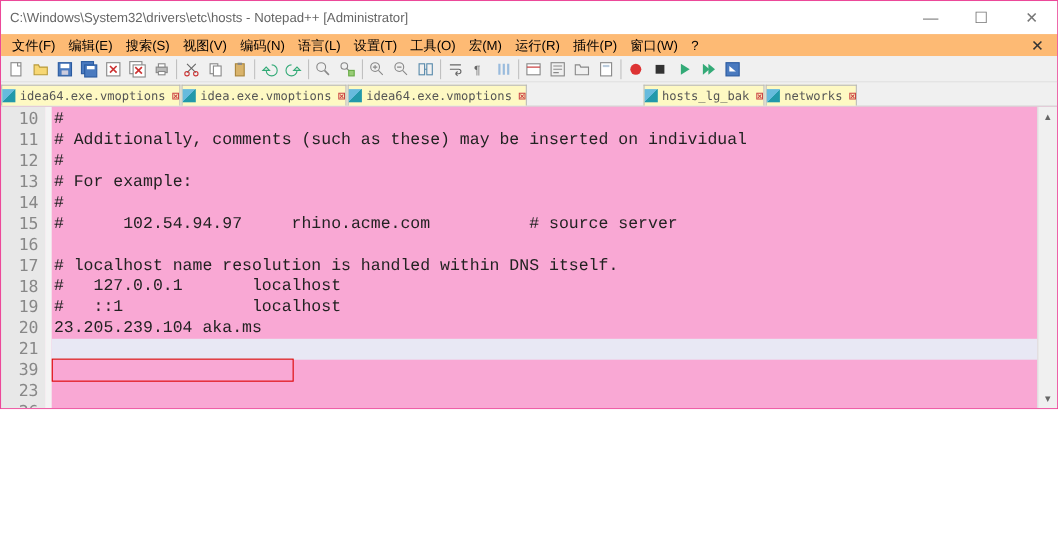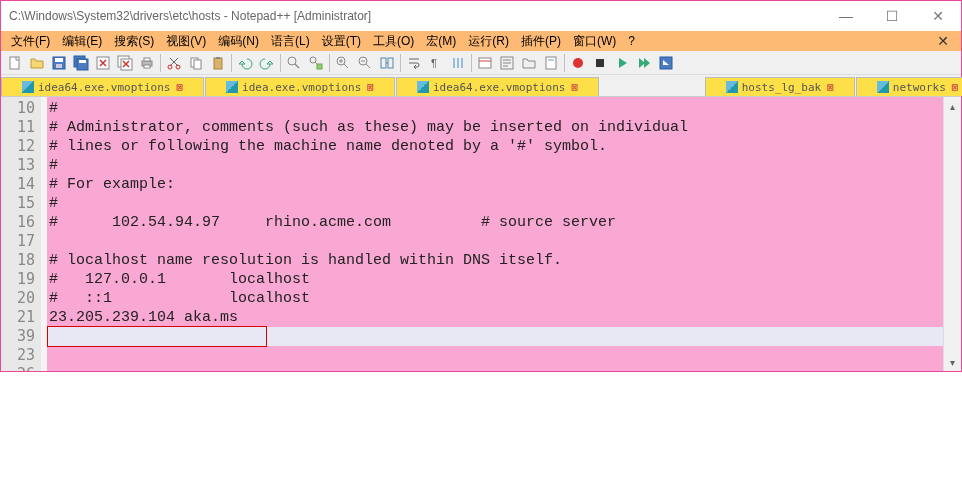"idea64.exe.vmoptions" .tab { background: #fde047 -> #fef9c3; padding: 0 20px -> 0 0 }
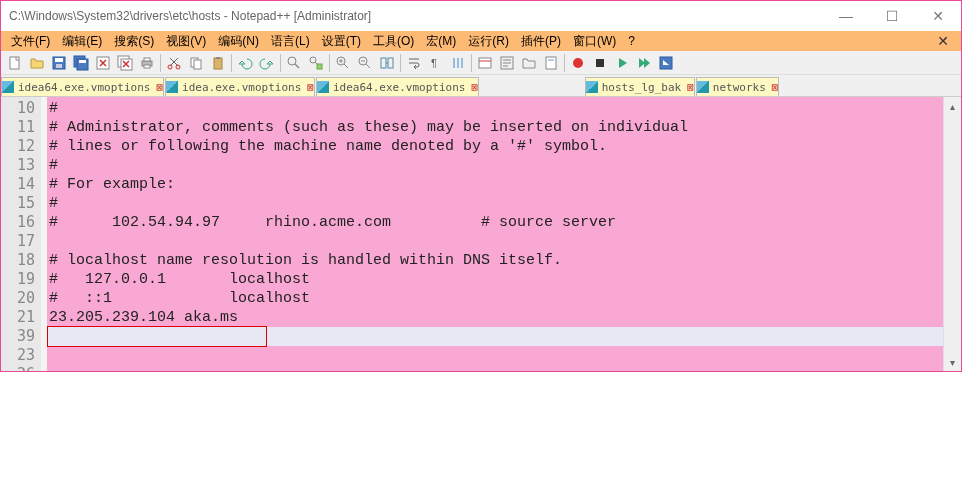"# Administrator, comments (such as" div.line { text: Administrator -> Additionally }
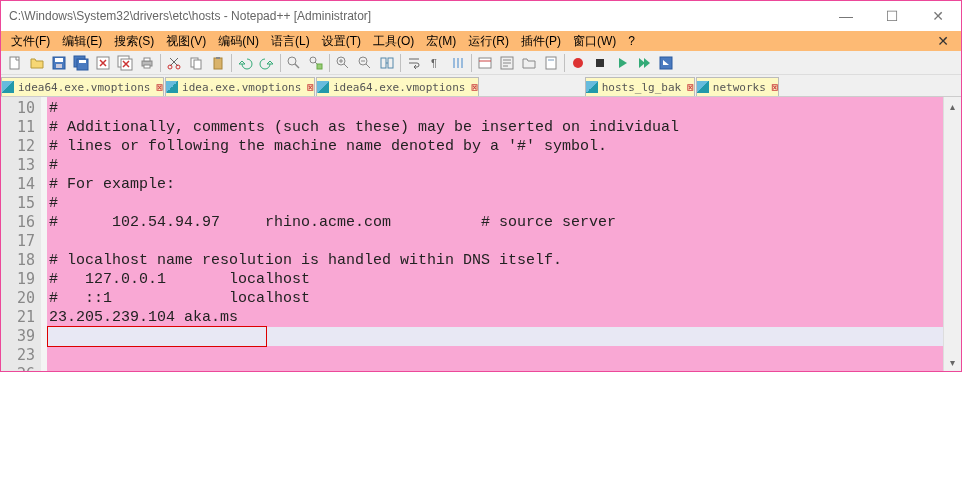"# lines or following the" div.line { html: <div># lines or following the machine name denoted by a '#' symbol.</div> -> none }
